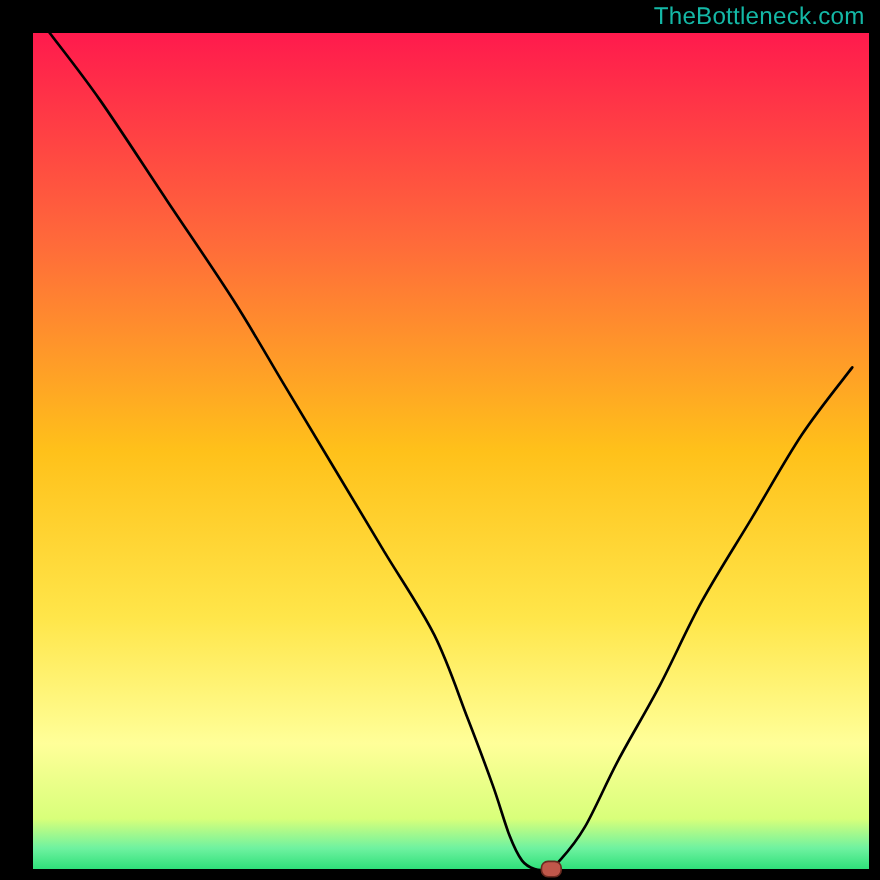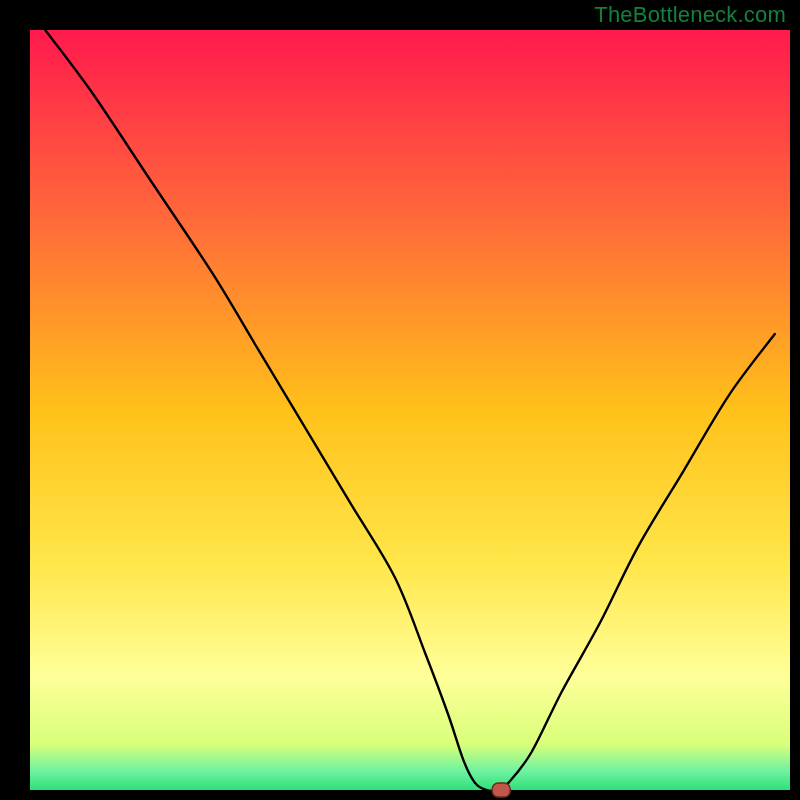"TheBottleneck.com" .watermark { color: #15803d -> #14b8a6 }
